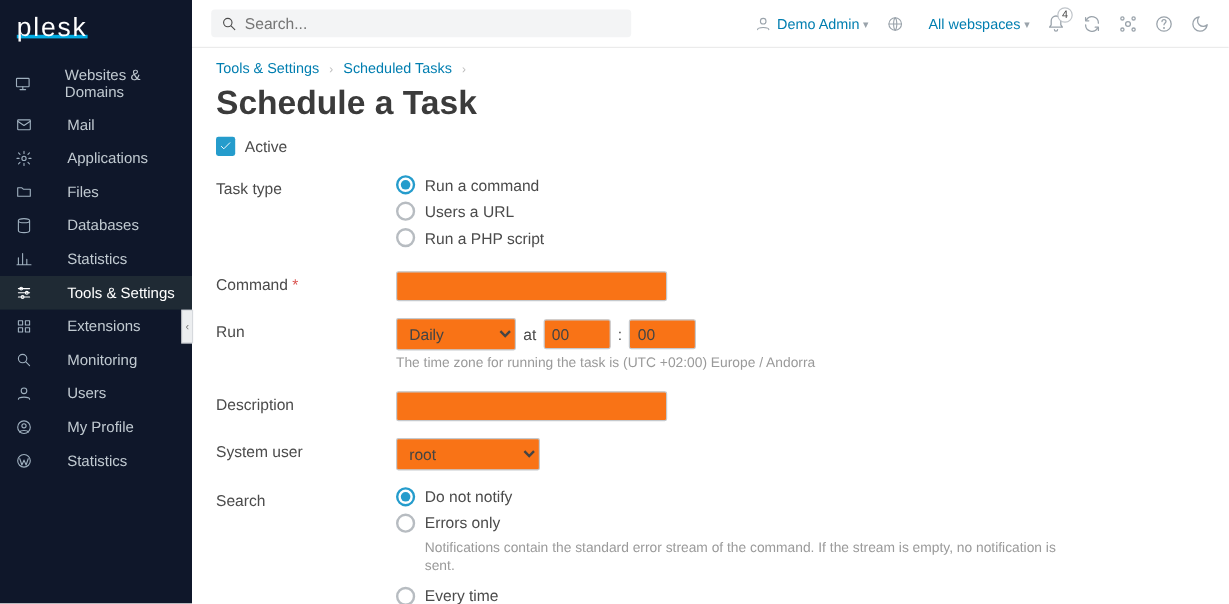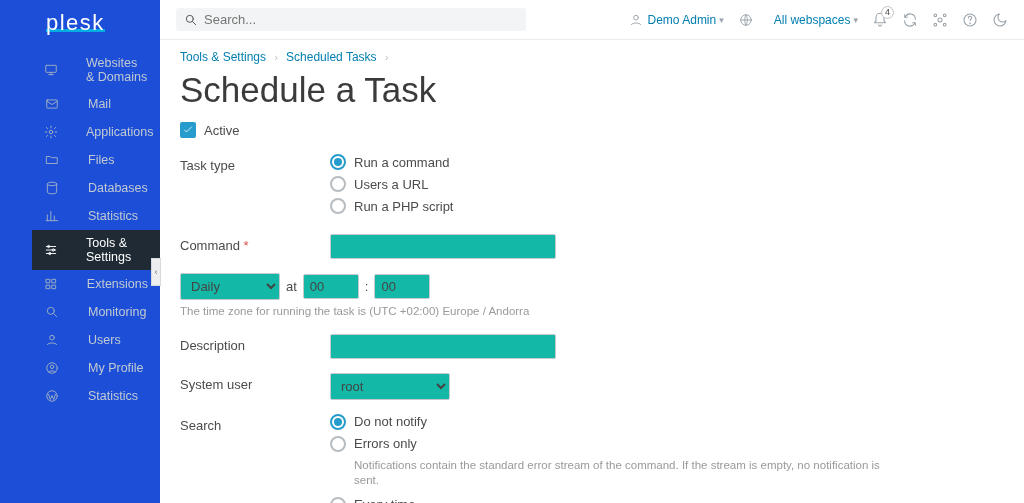"plesk" .sidebar { background: #1d4ed8 -> #0f172a; padding-left: 32px -> none }
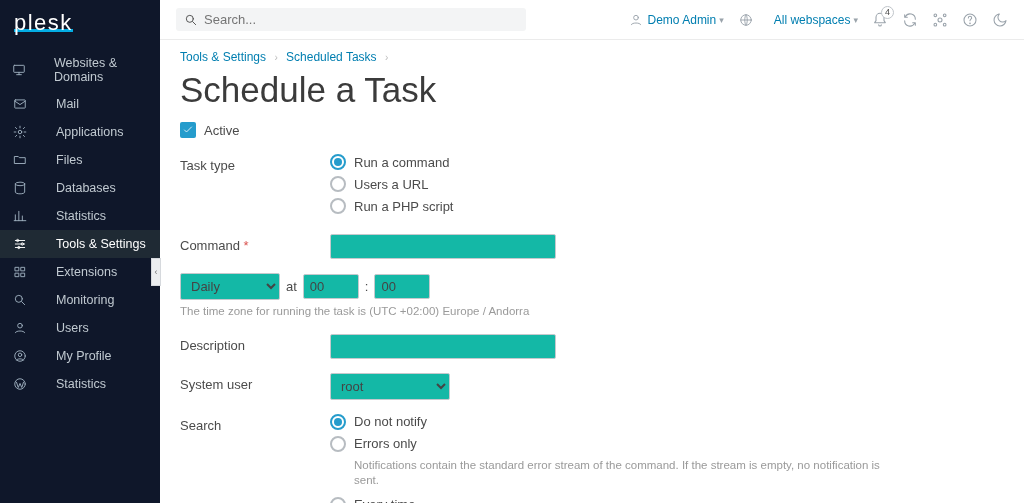"Schedule a Task" h1 { font-size: 35px -> 28px; font-weight: 400 -> 700 }
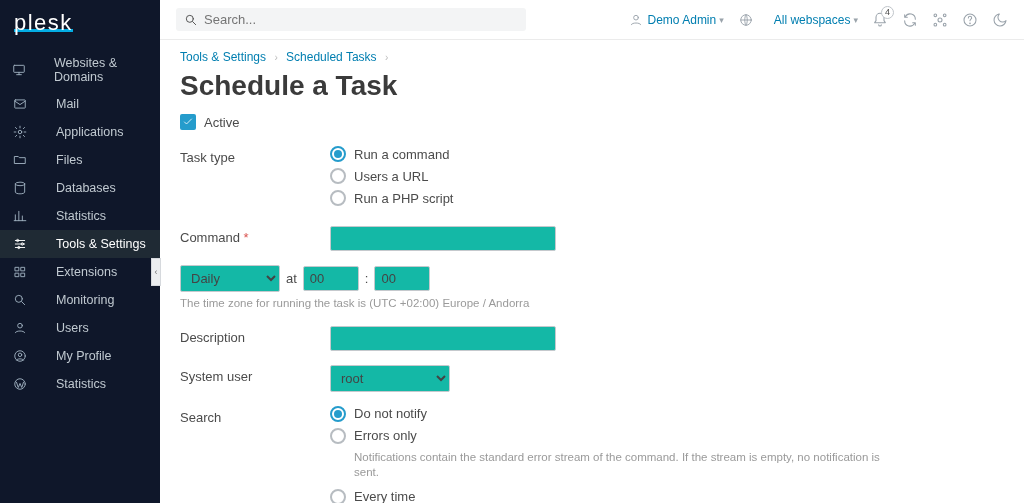"Run" div.label-col { html: none -> <div>Run</div> }
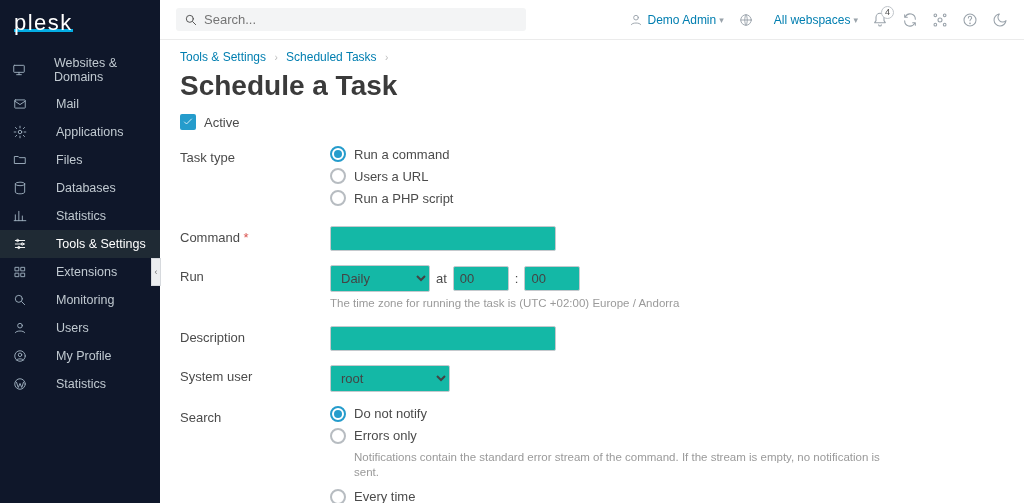"Daily" input.text, select.text { background: #14b8a6 -> #f97316 }
